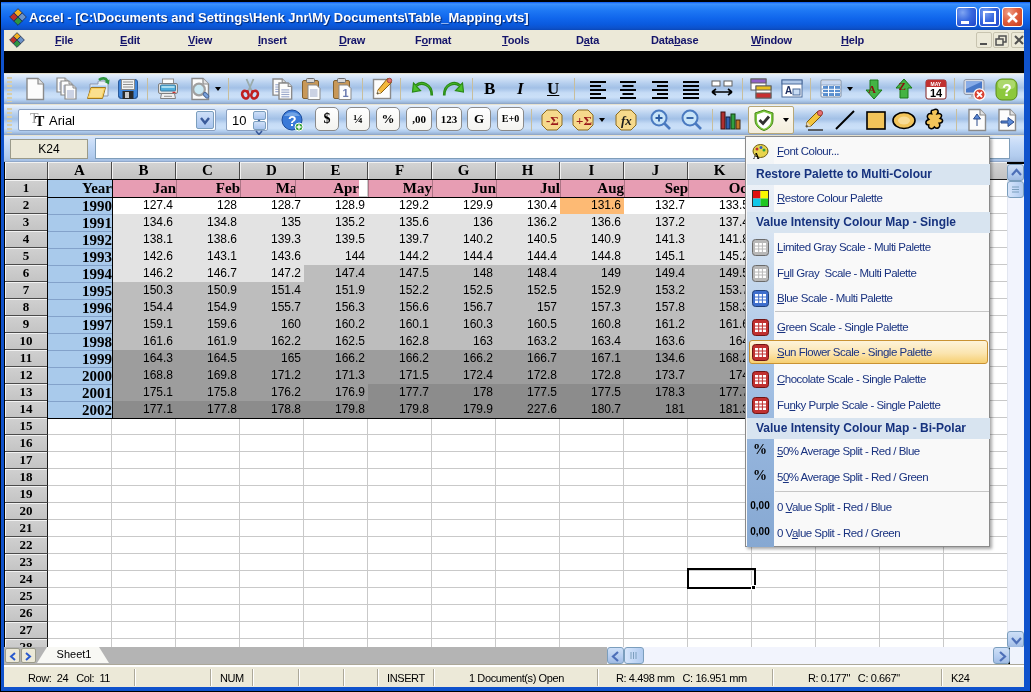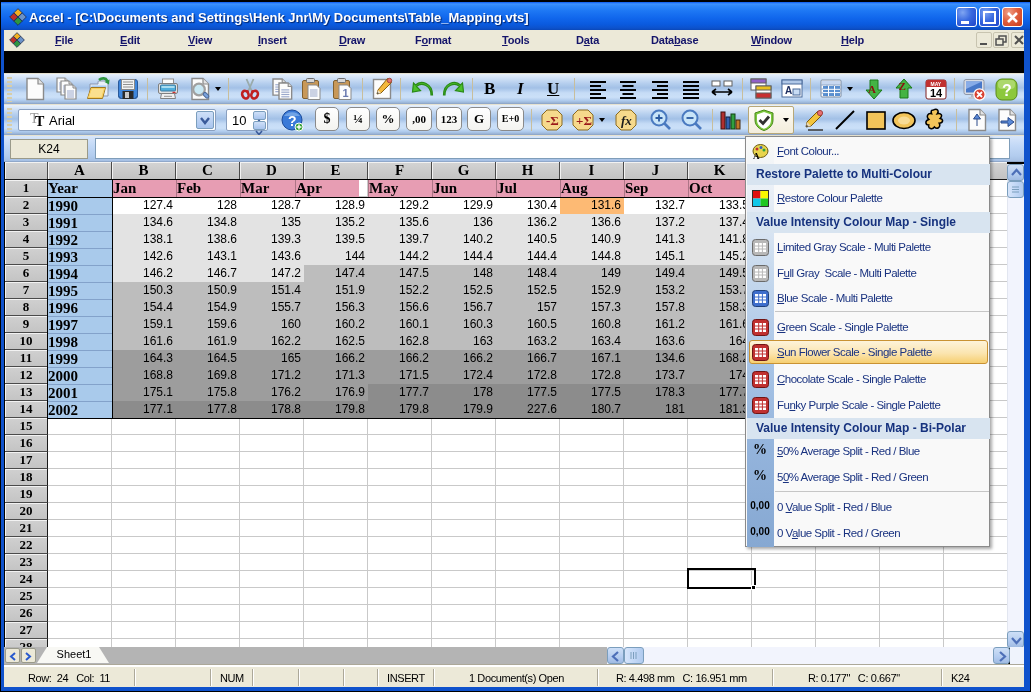"Year" .hcell { text-align: left -> right }
